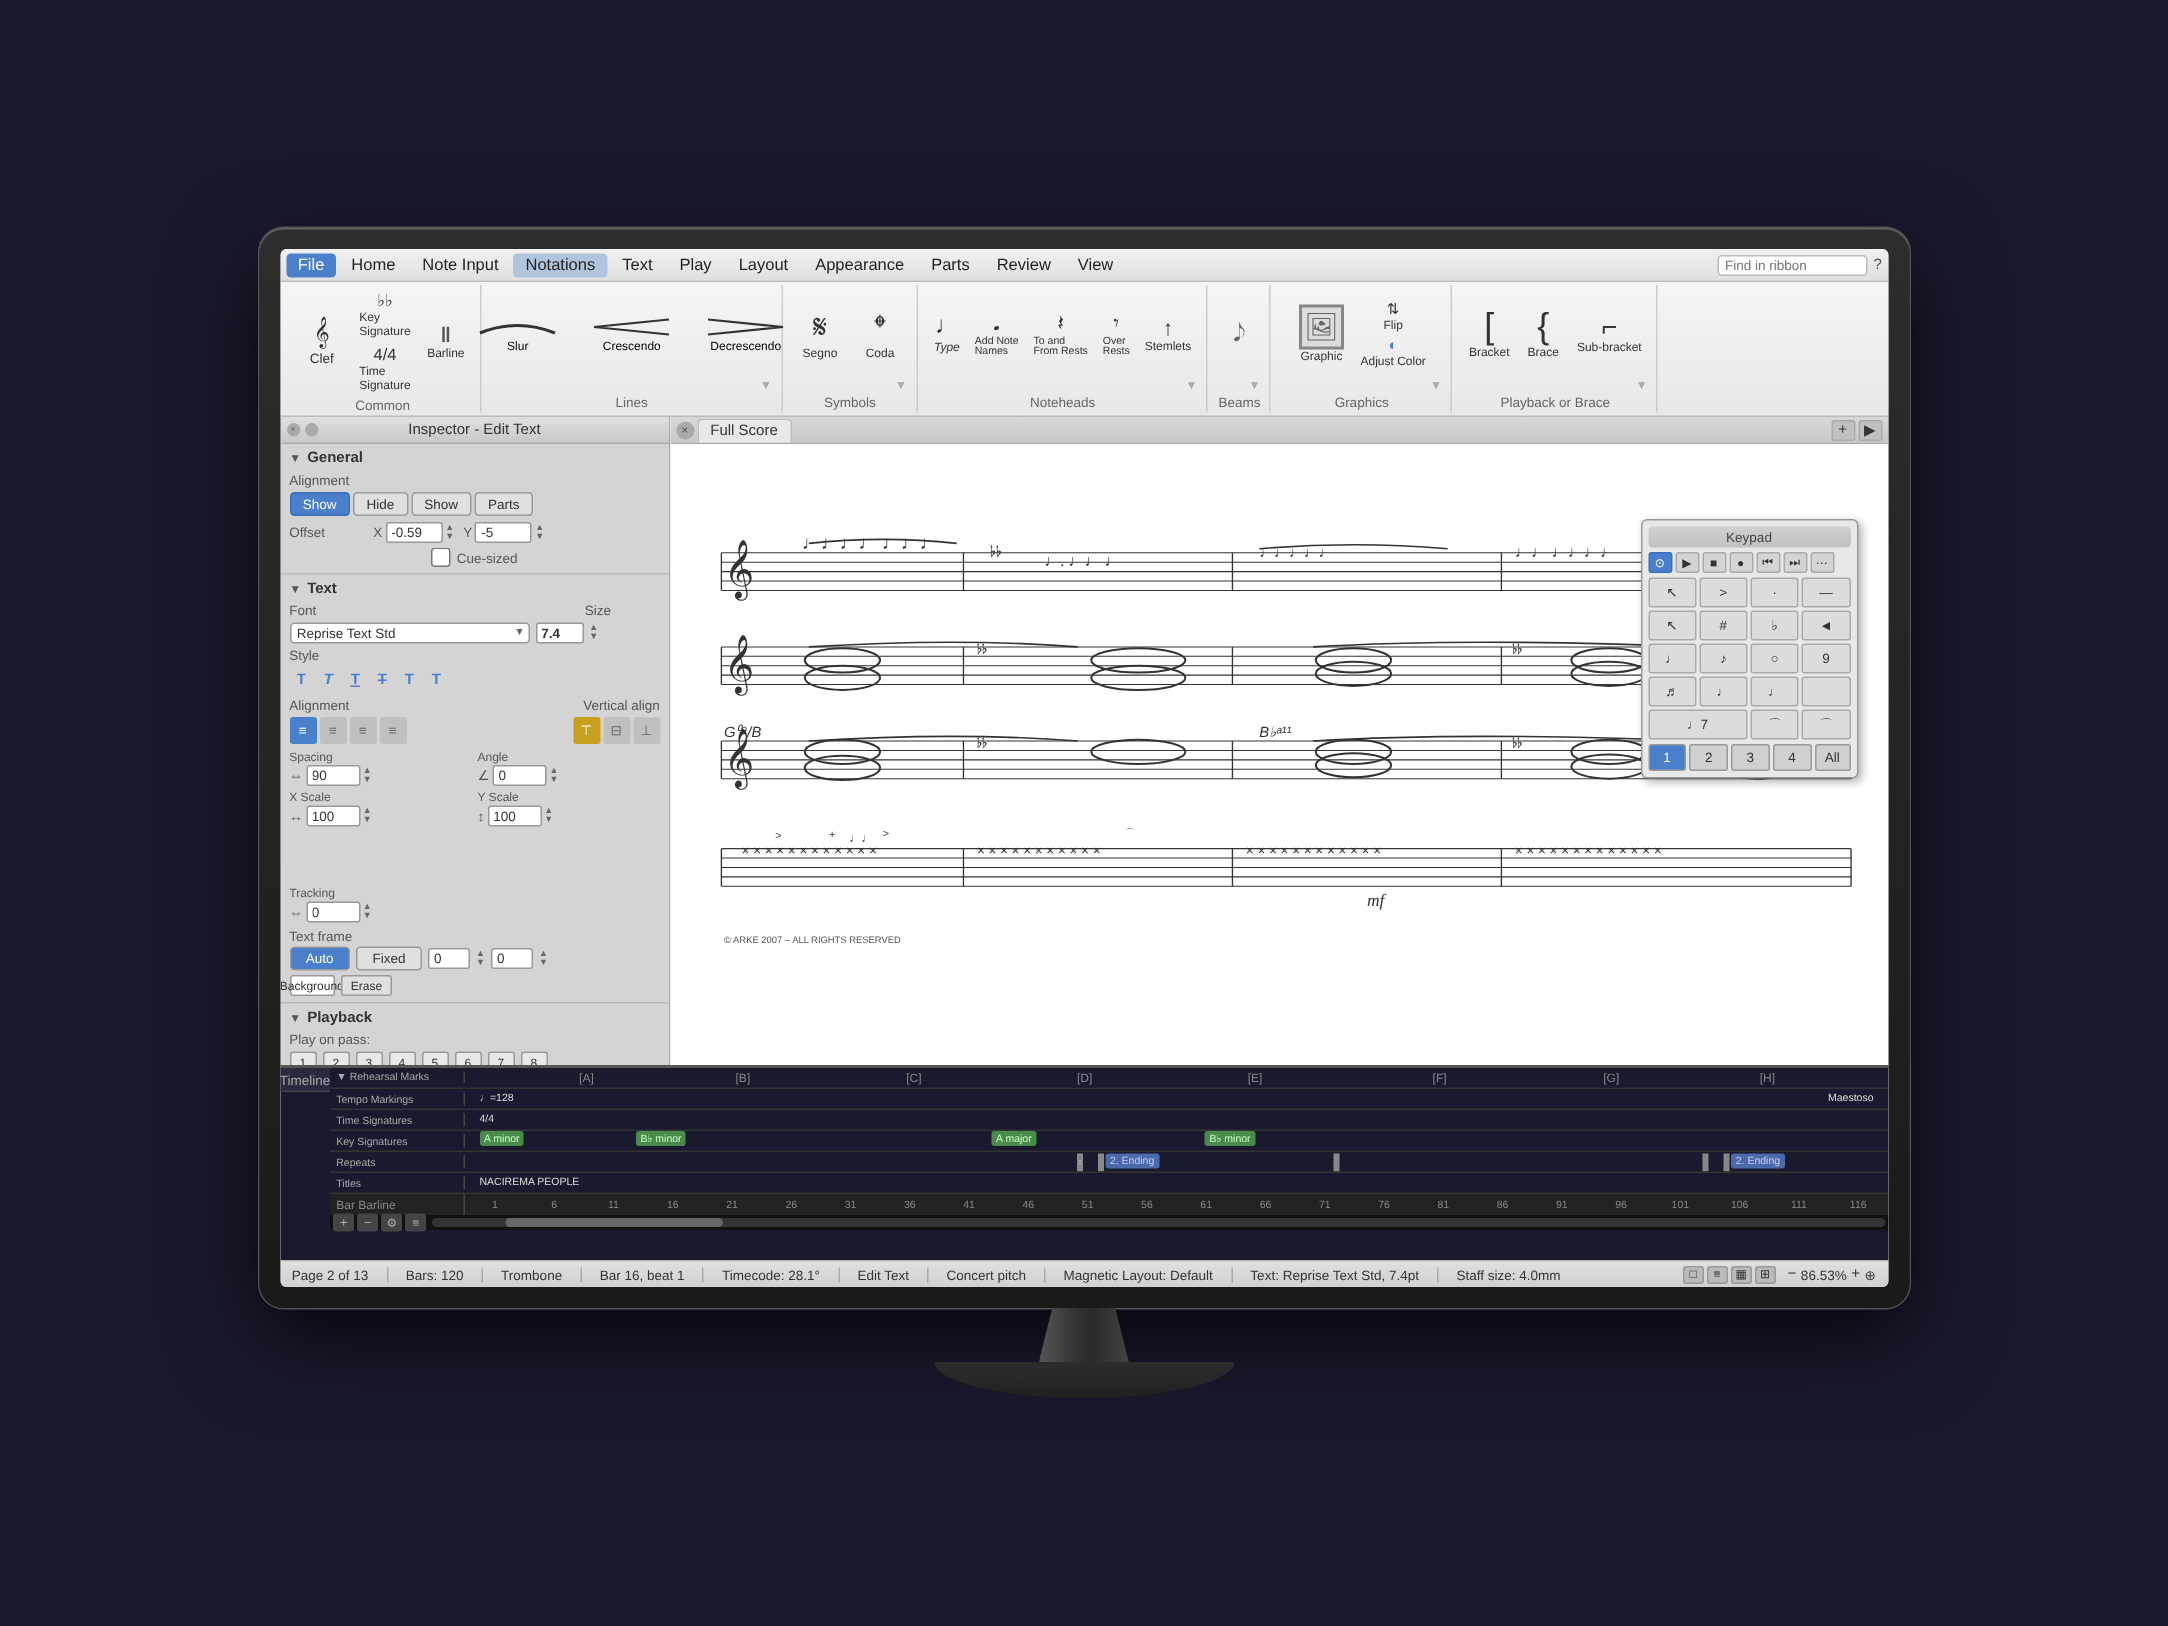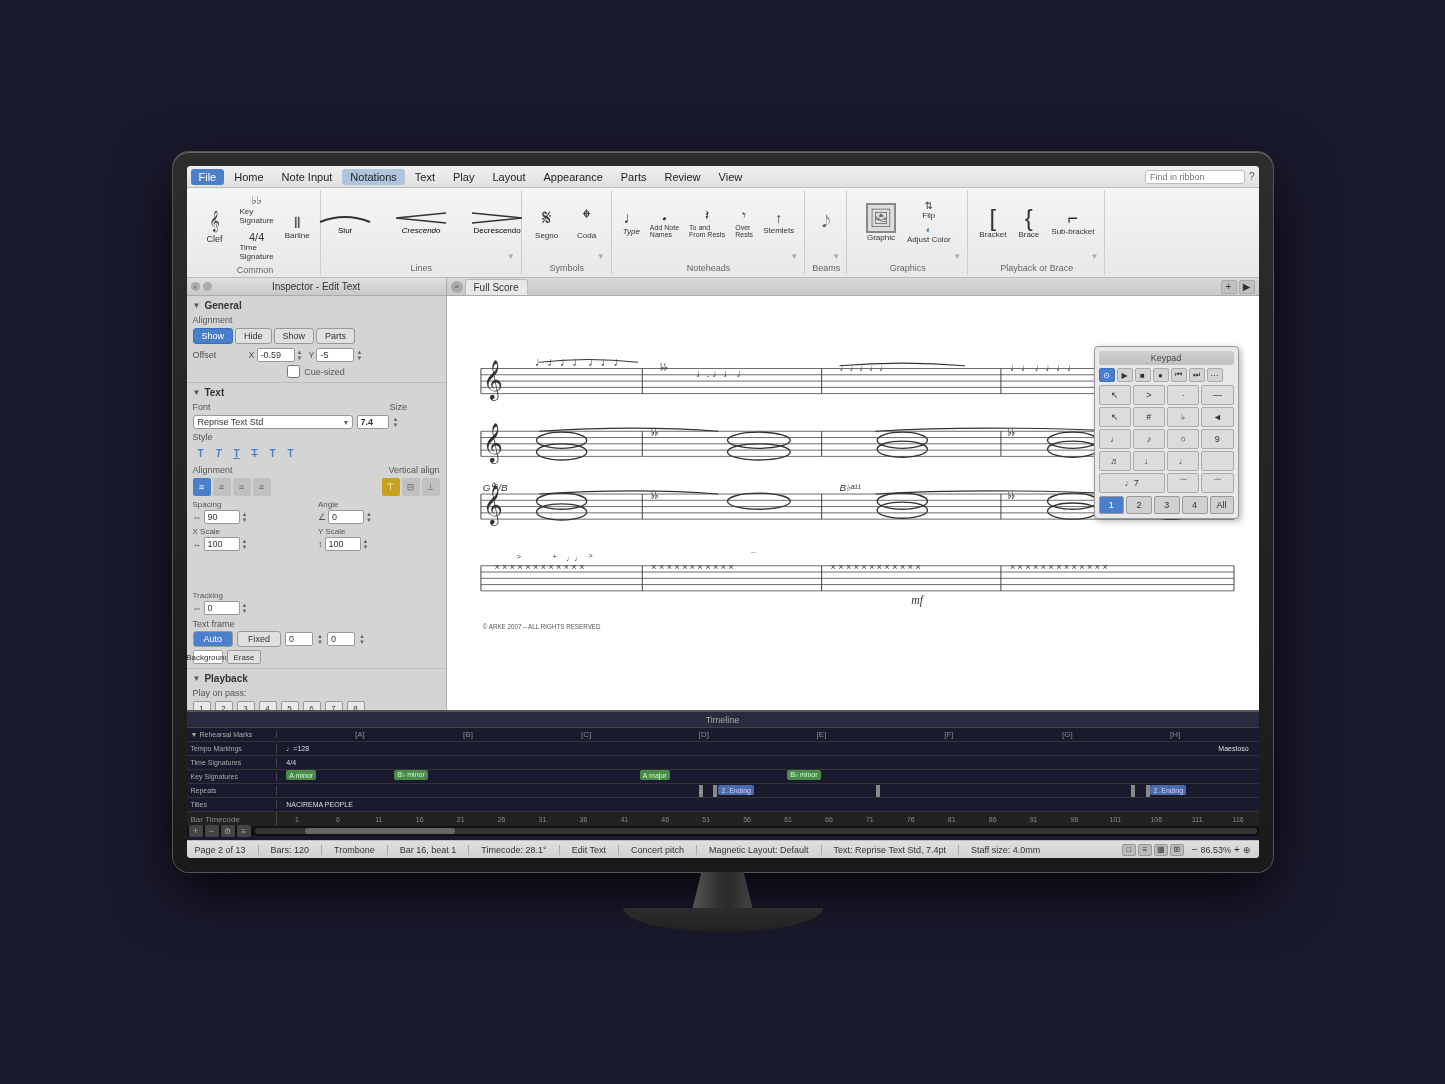"Crescendo" span { font-style: italic -> none }
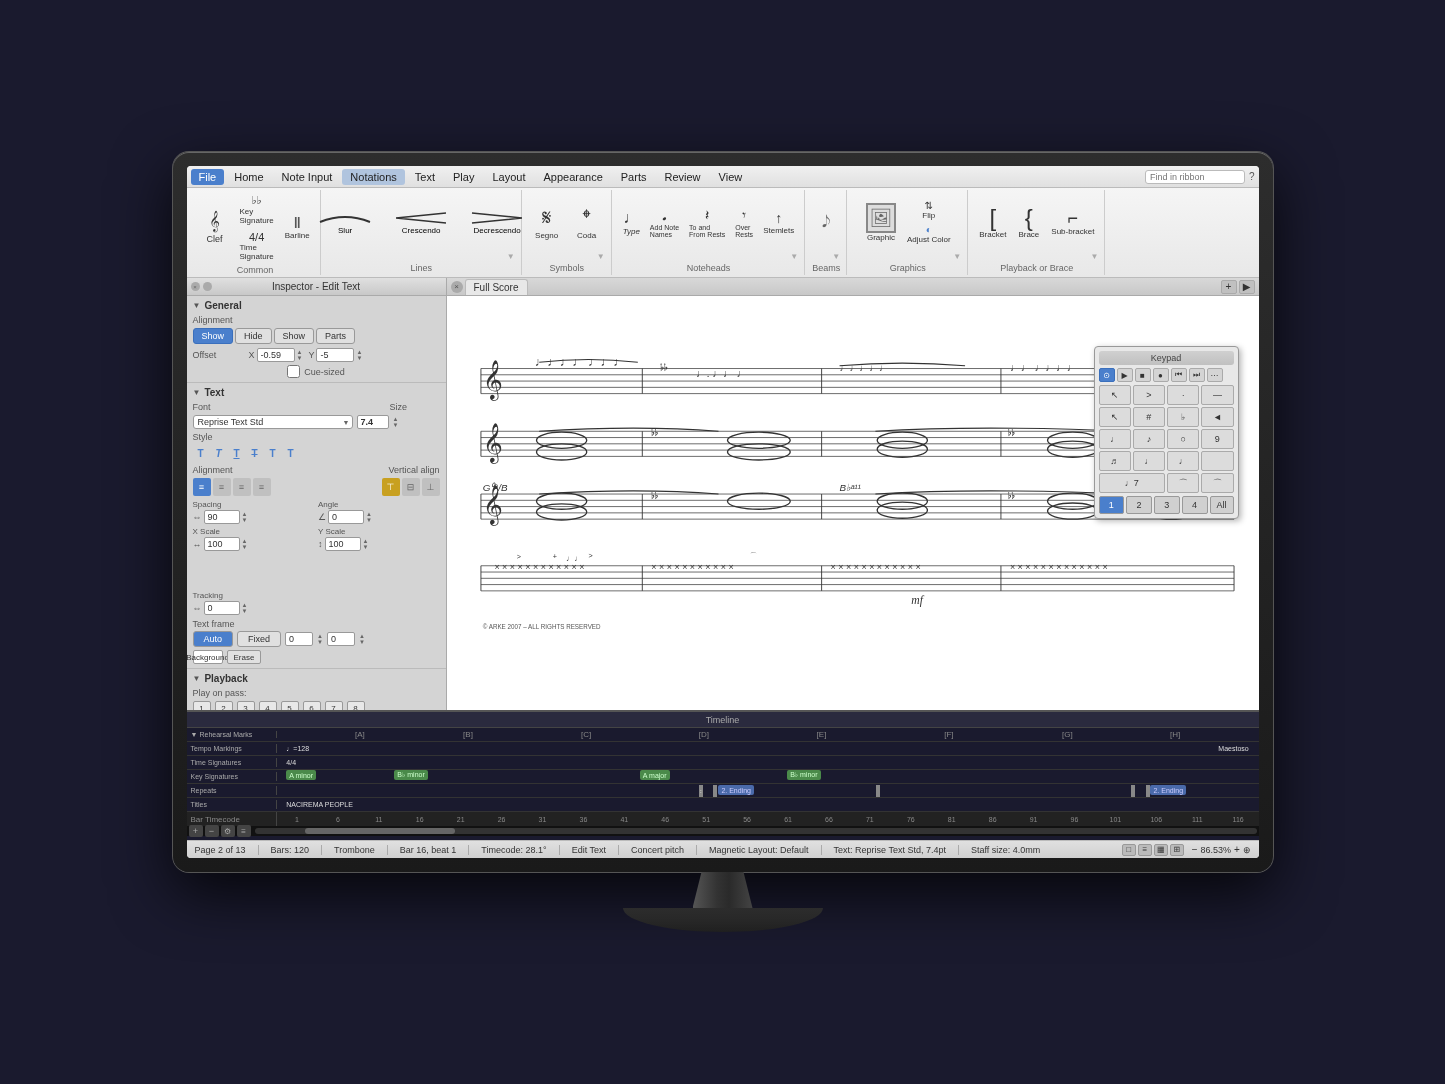"Timeline" .timeline-area { flex-direction: column -> none }
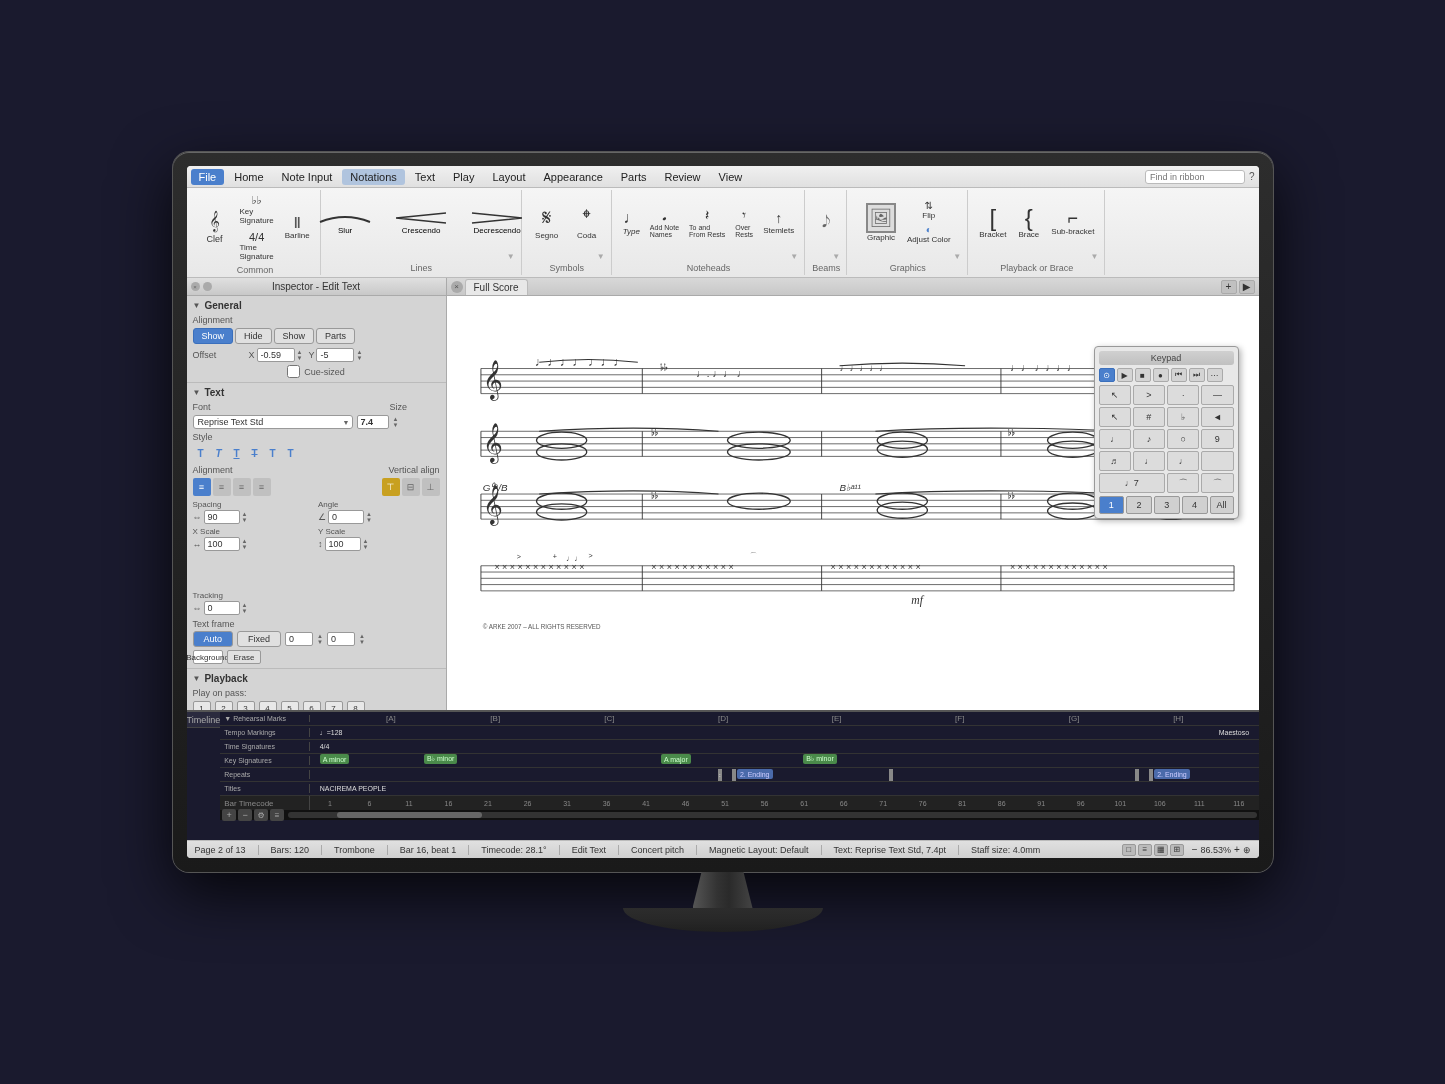"Bar Timecode" div.bar-num-label { text: Timecode -> Barline }
